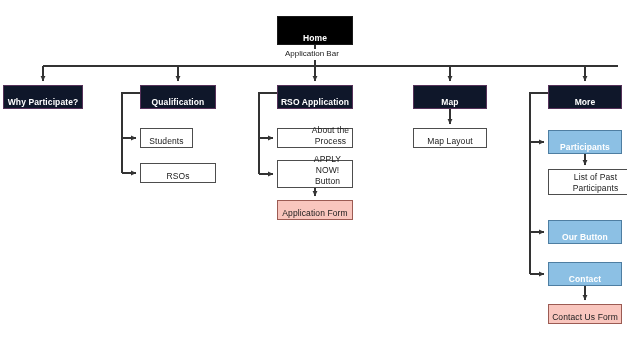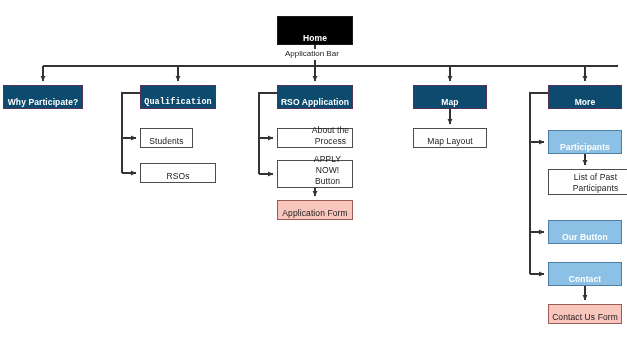"Why Participate?" .node.purple { background: #0c4a6e -> #0f172a }
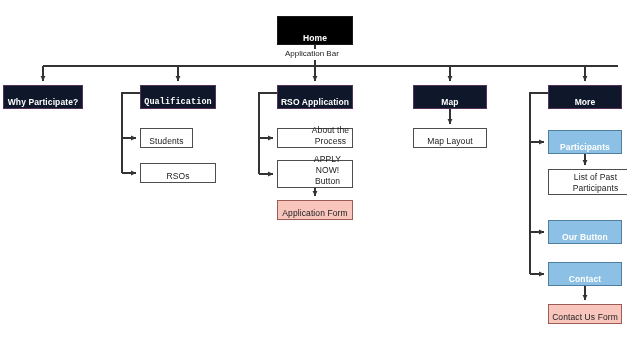"Qualification" div.node { font-family: Liberation Mono, monospace -> none }
